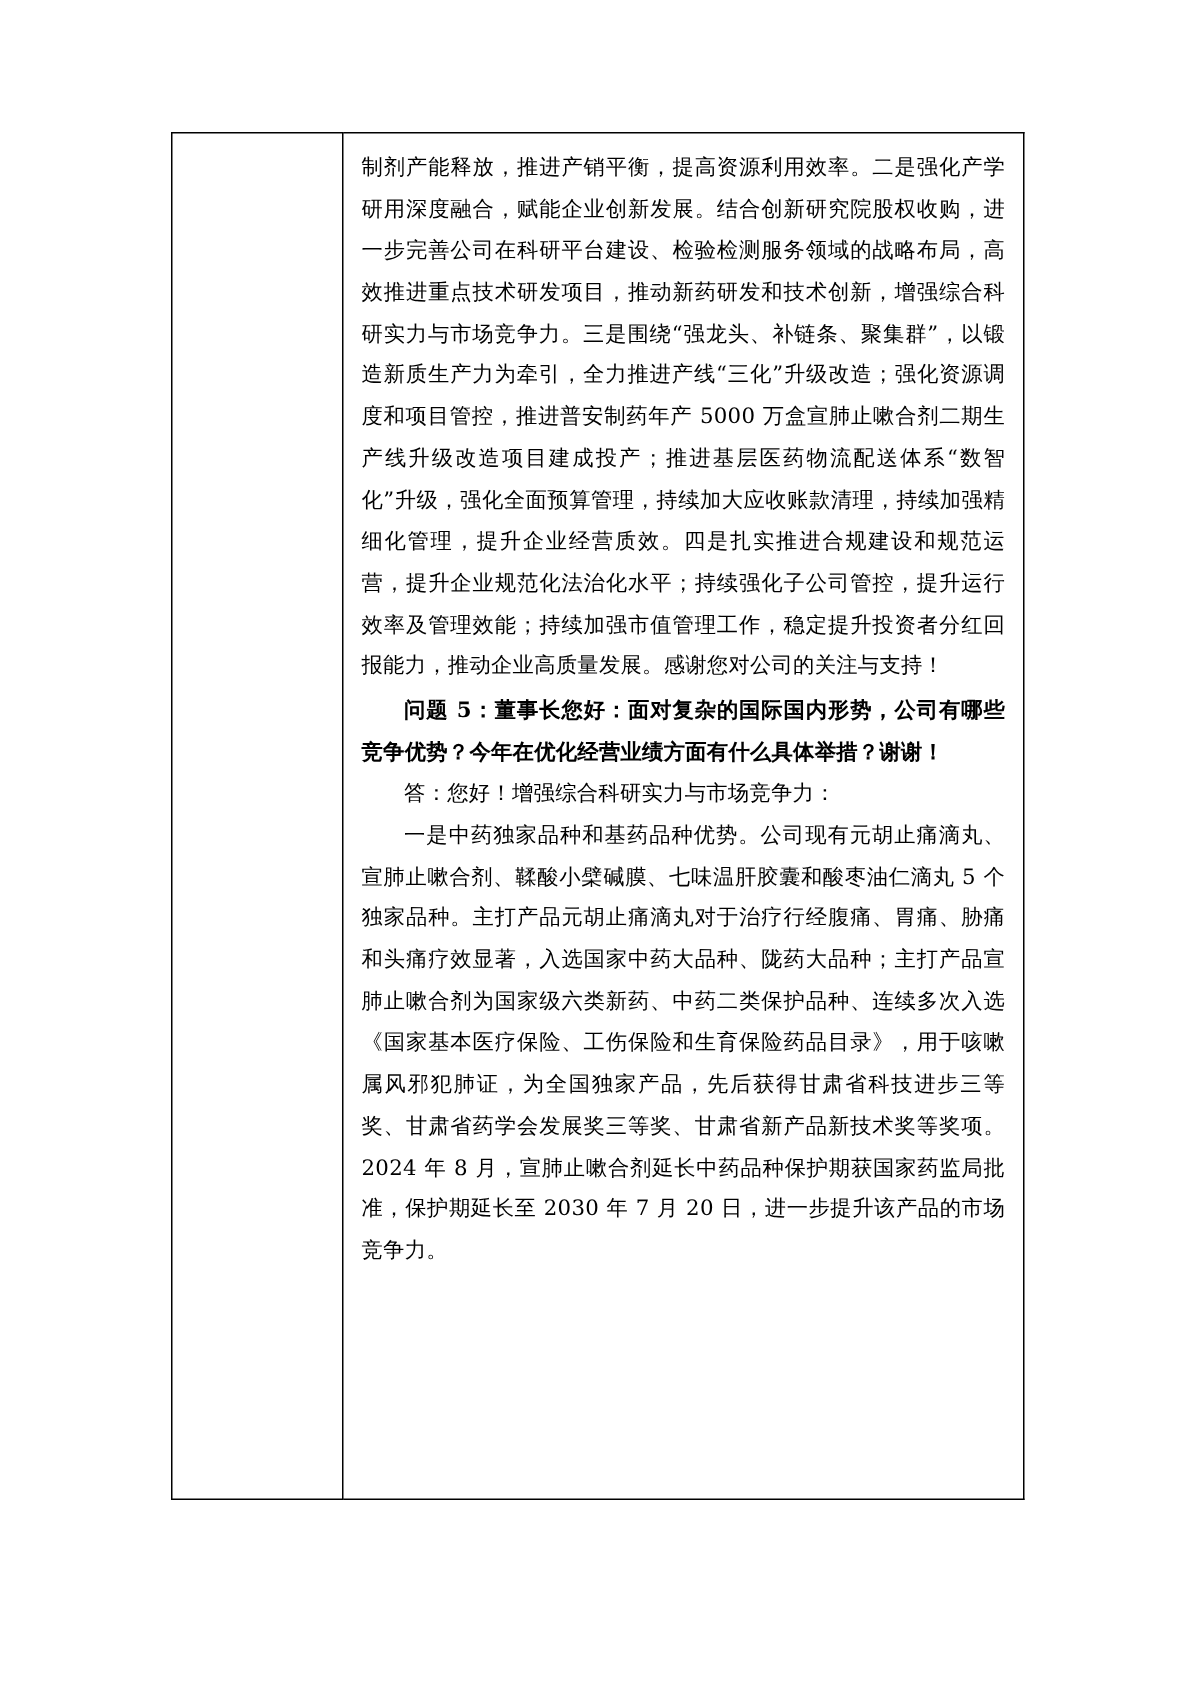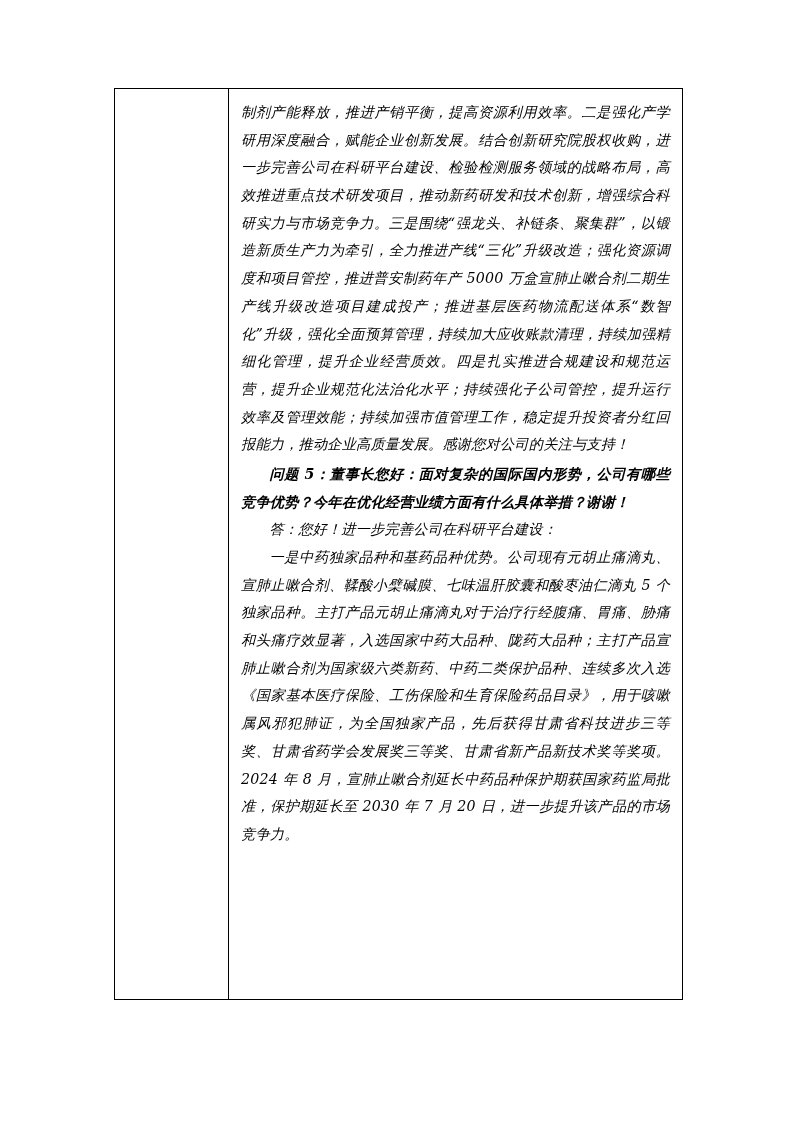"制剂产能释放，推进产销平衡，提高资源利用效率。二是强化产学研用深度融合，赋能企业" .page { font-style: italic -> none }
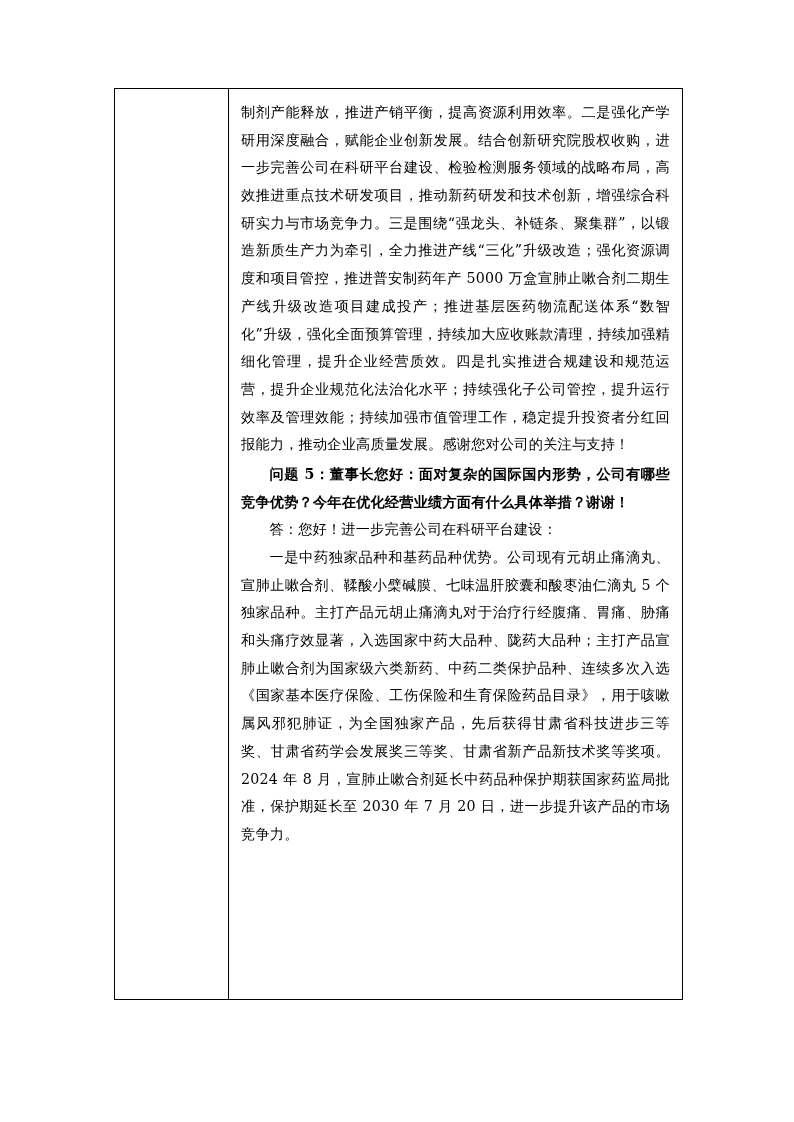"答：您好！进一步完善公司在科研平台建设：" p.indent { text: 进一步完善公司在科研平台建设 -> 增强综合科研实力与市场竞争力 }
